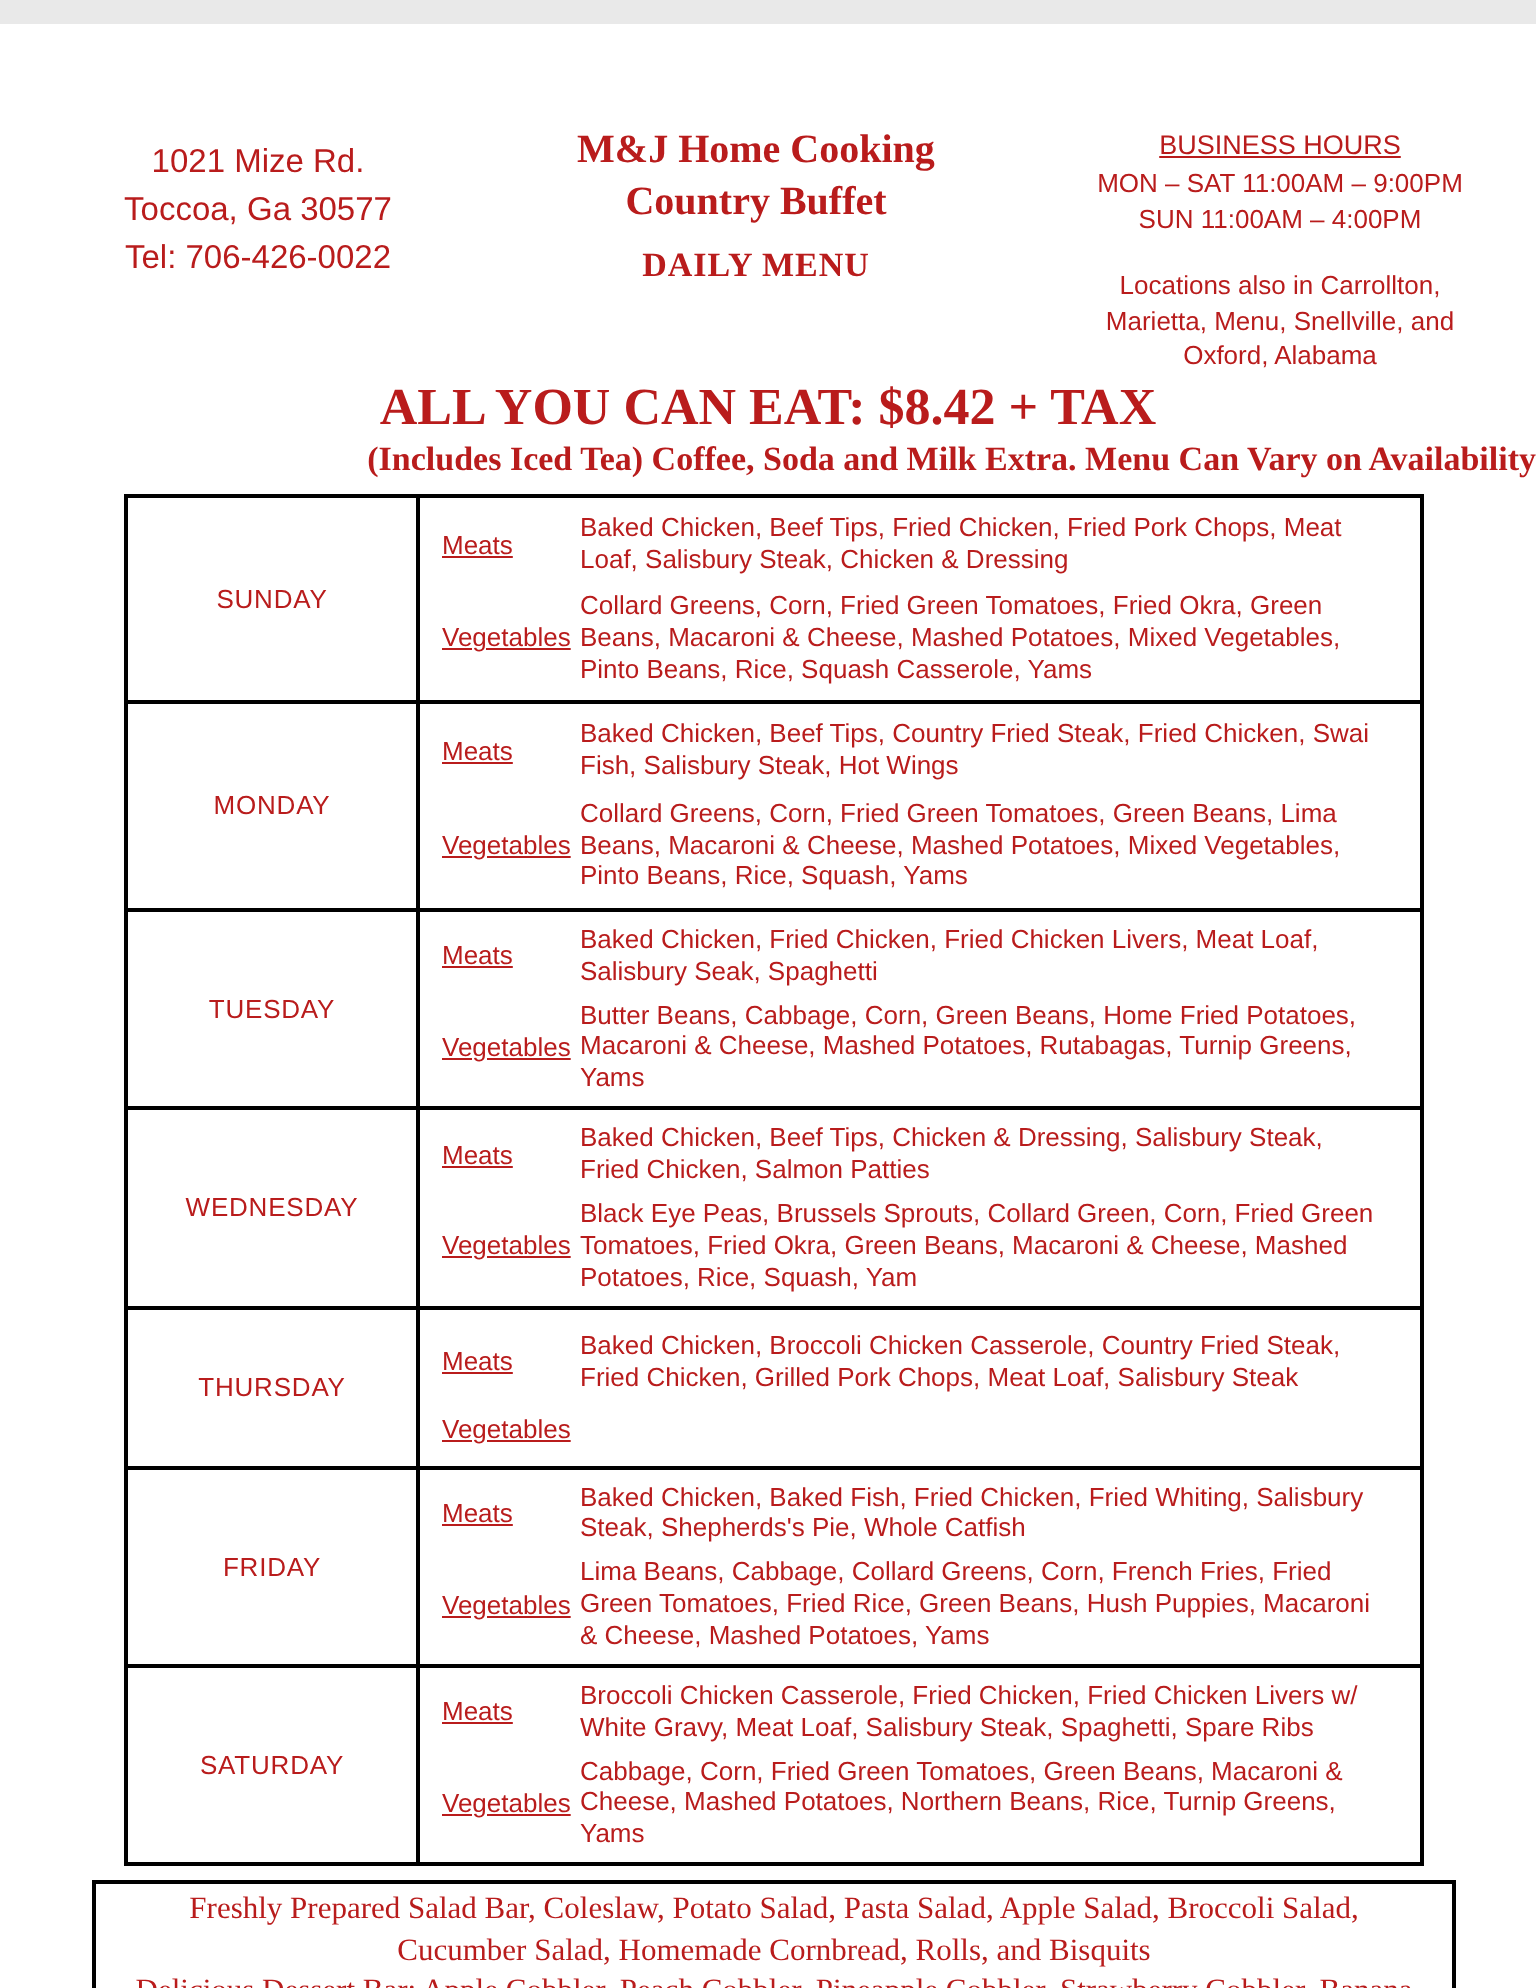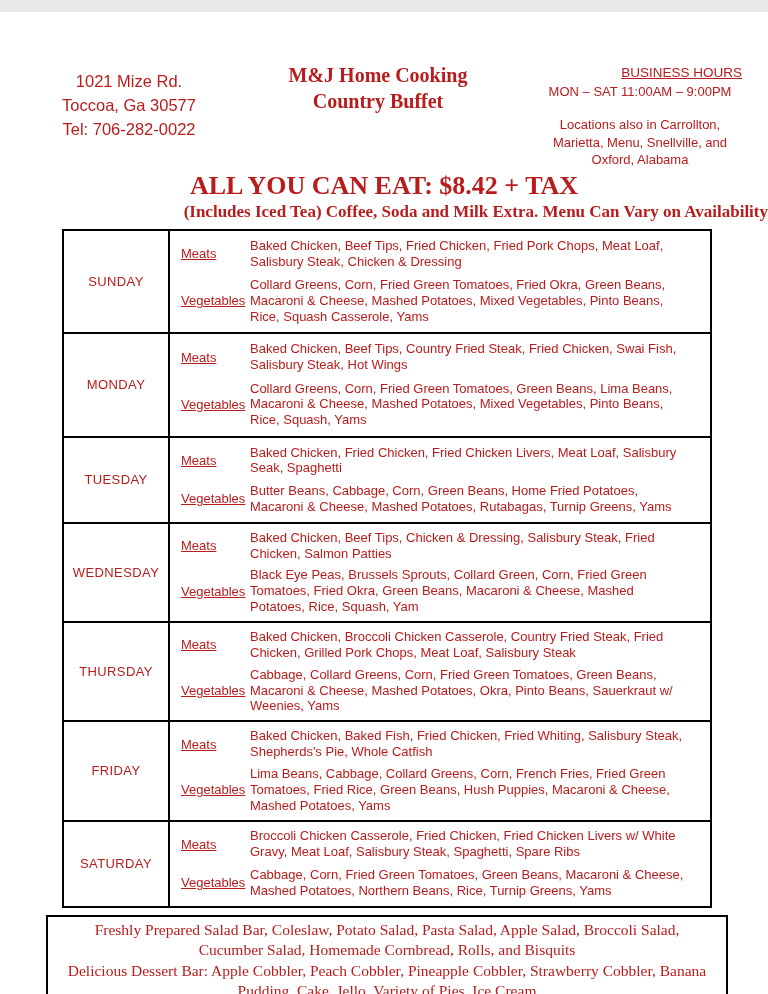"BUSINESS HOURS" .hours-heading { text-align: right -> none }
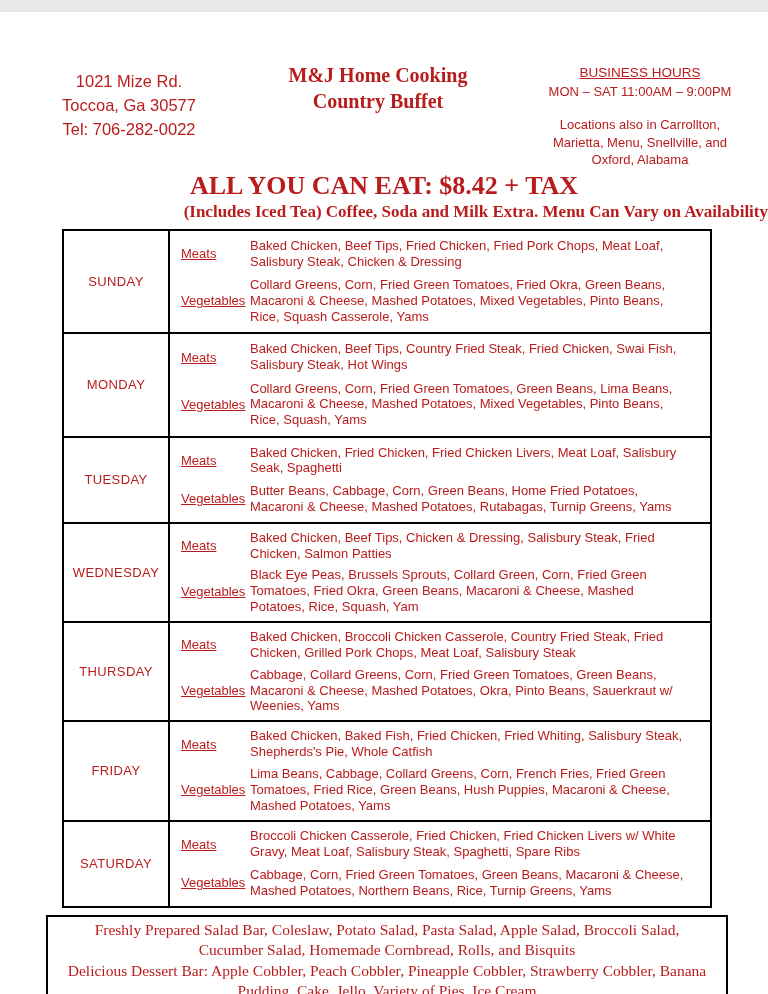"SUN 11:00AM – 4:00PM" div { html: none -> <div>SUN 11:00AM – 4:00PM</div> }
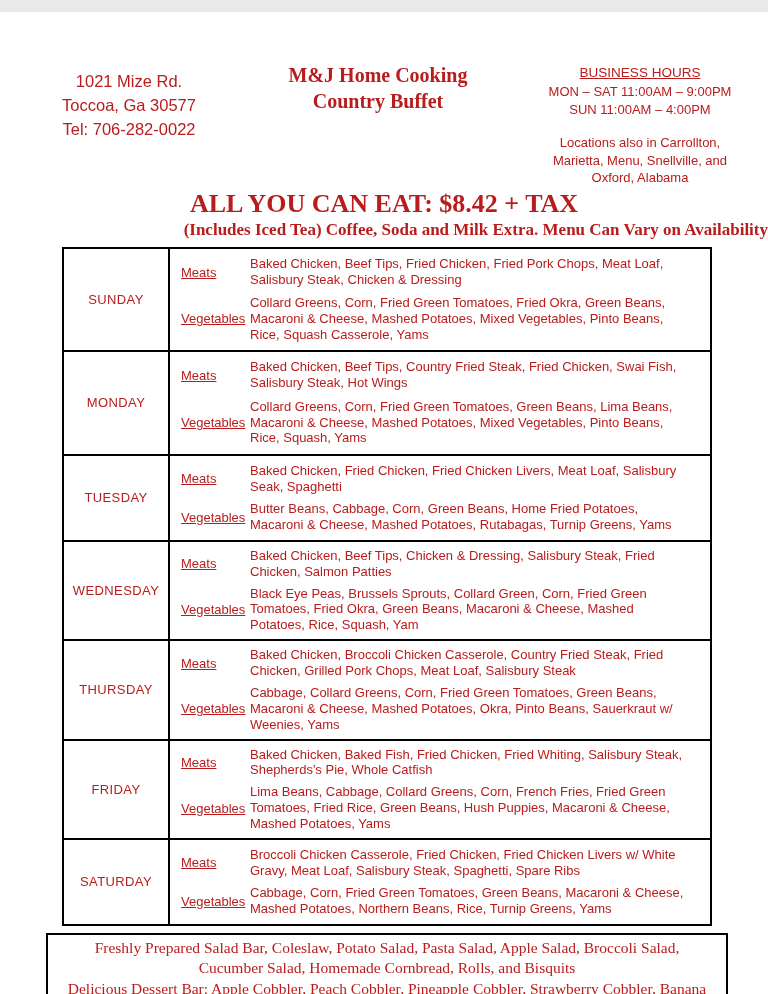"Tel: 706-282-0022" div { text: 706-282-0022 -> 706-426-0022 }
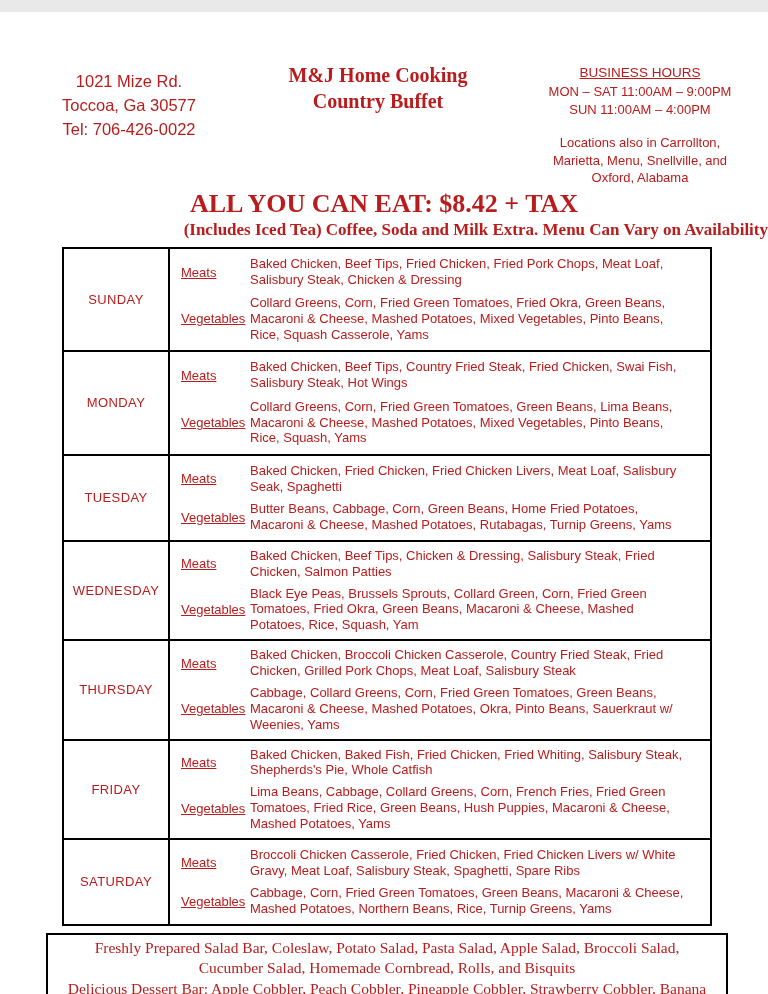"DAILY MENU" div.daily-menu { html: none -> <div>DAILY MENU</div> }
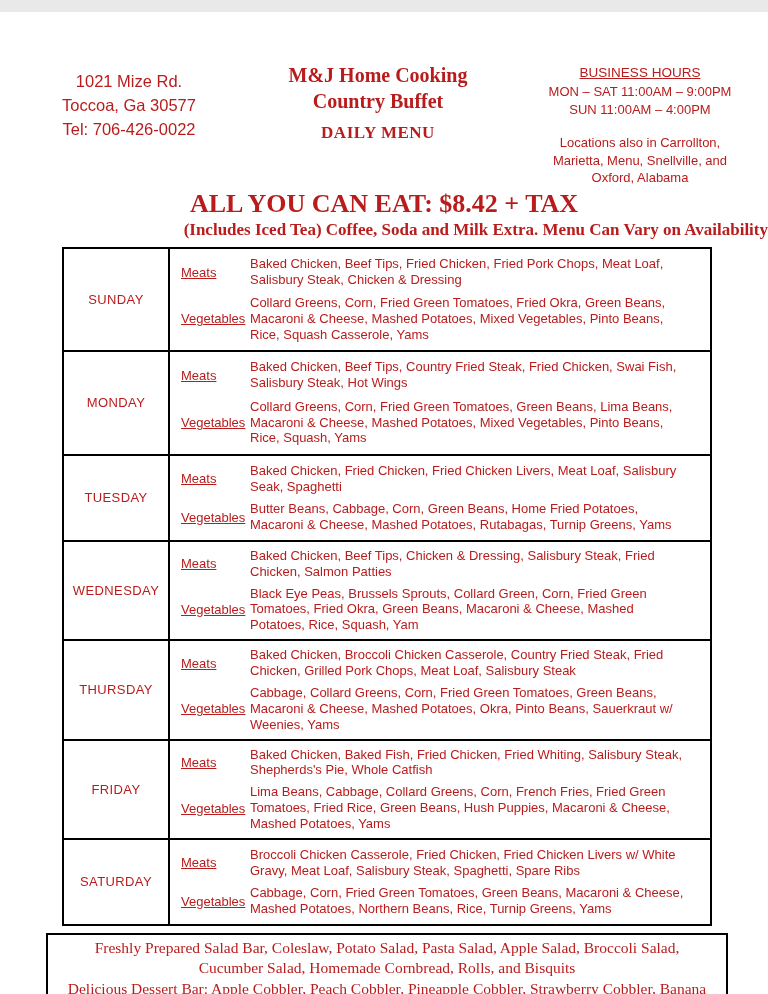"SUNDAY" .day-cell { width: 106px -> 146px }
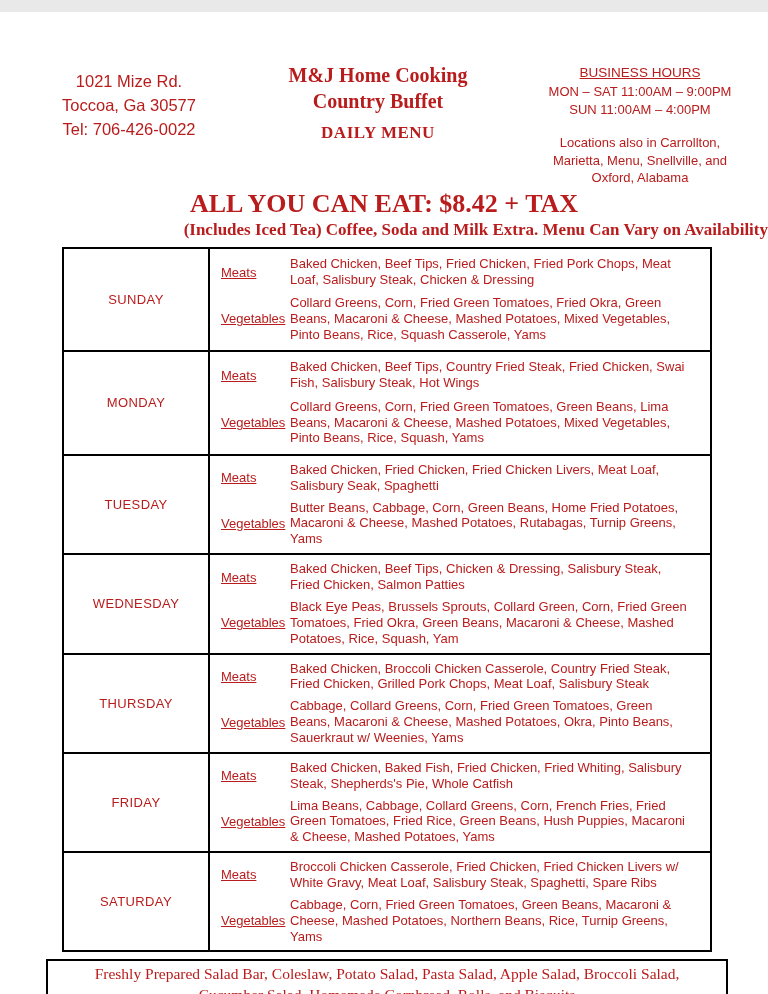"Cabbage, Collard Greens, Corn, Fried" div.food-text { html: <div>Cabbage, Collard Greens, Corn, Fried Green Tomatoes, Green Beans, Macaroni &amp; Cheese, Mashed Potatoes, Okra, Pinto Beans, Sauerkraut w/ Weenies, Yams</div> -> none }
